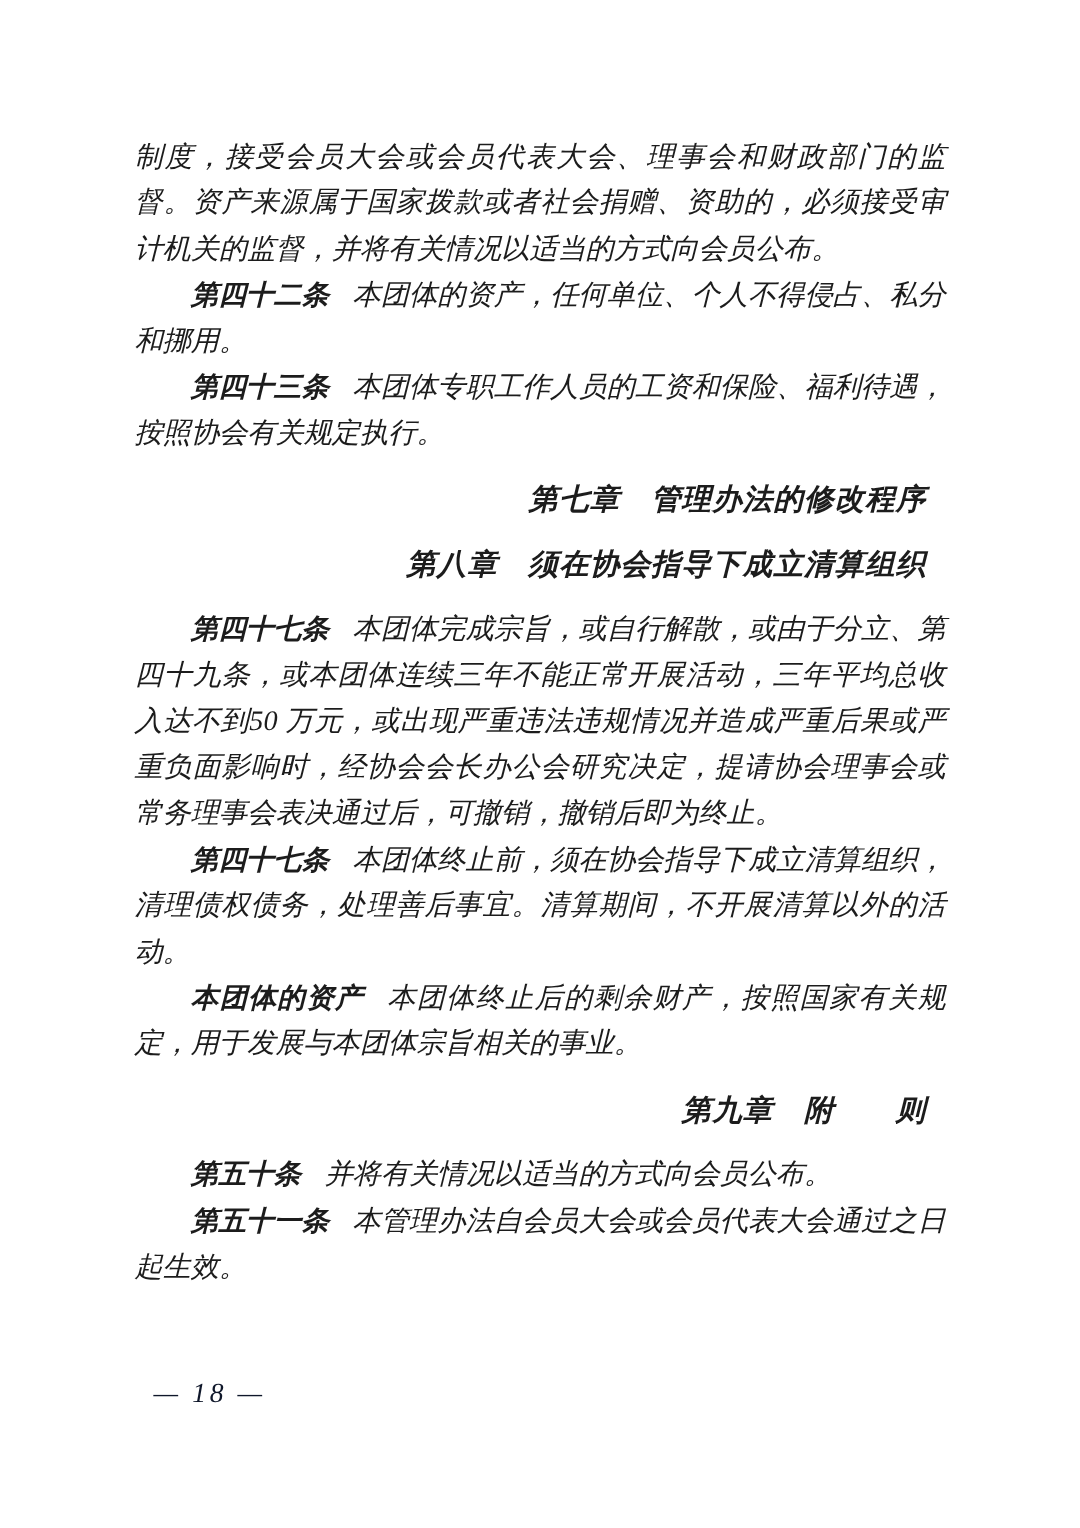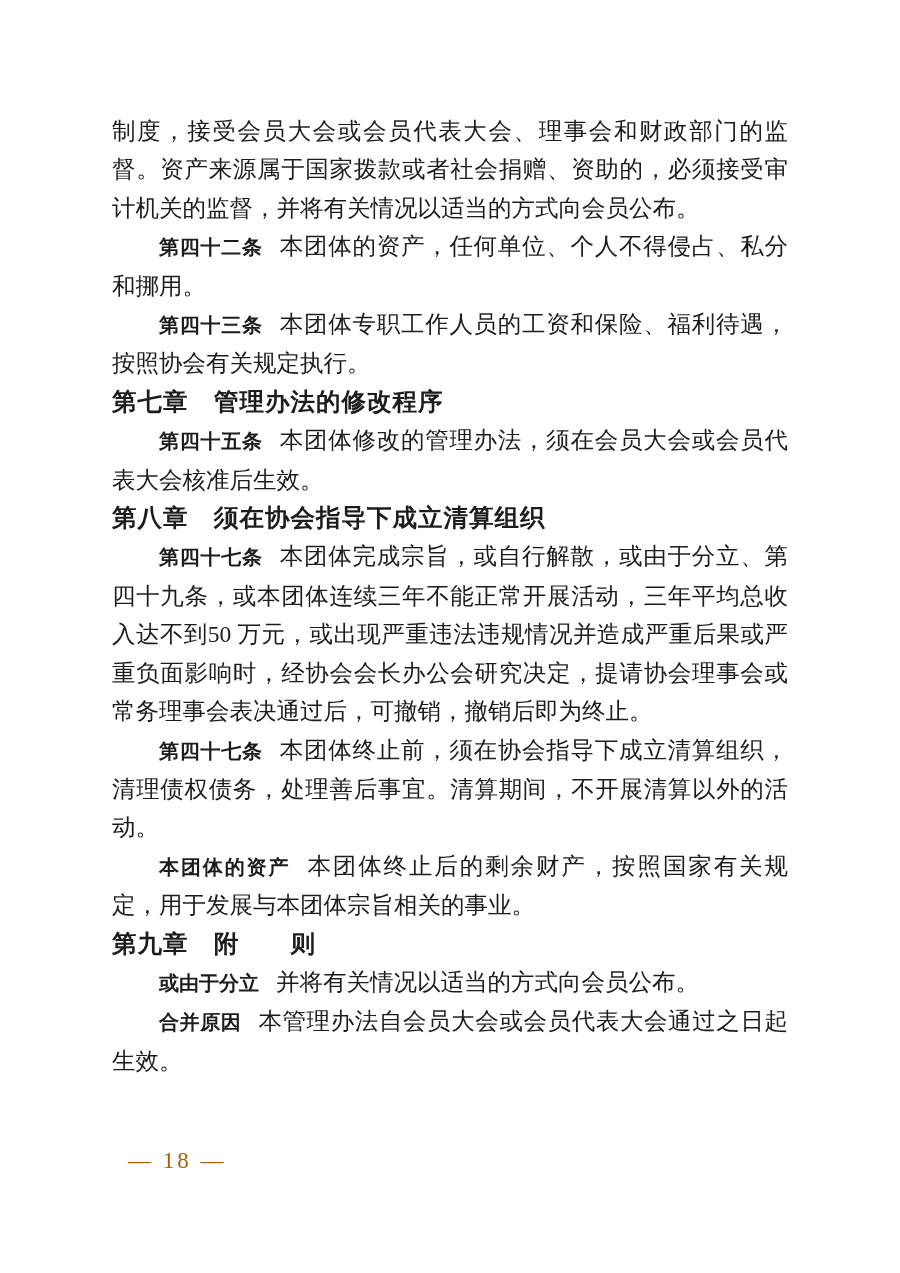"制度，接受会员大会或会员代表大会、理事会和财政部门的监督。资产来源属于国家拨款或" .page { font-style: none -> italic }
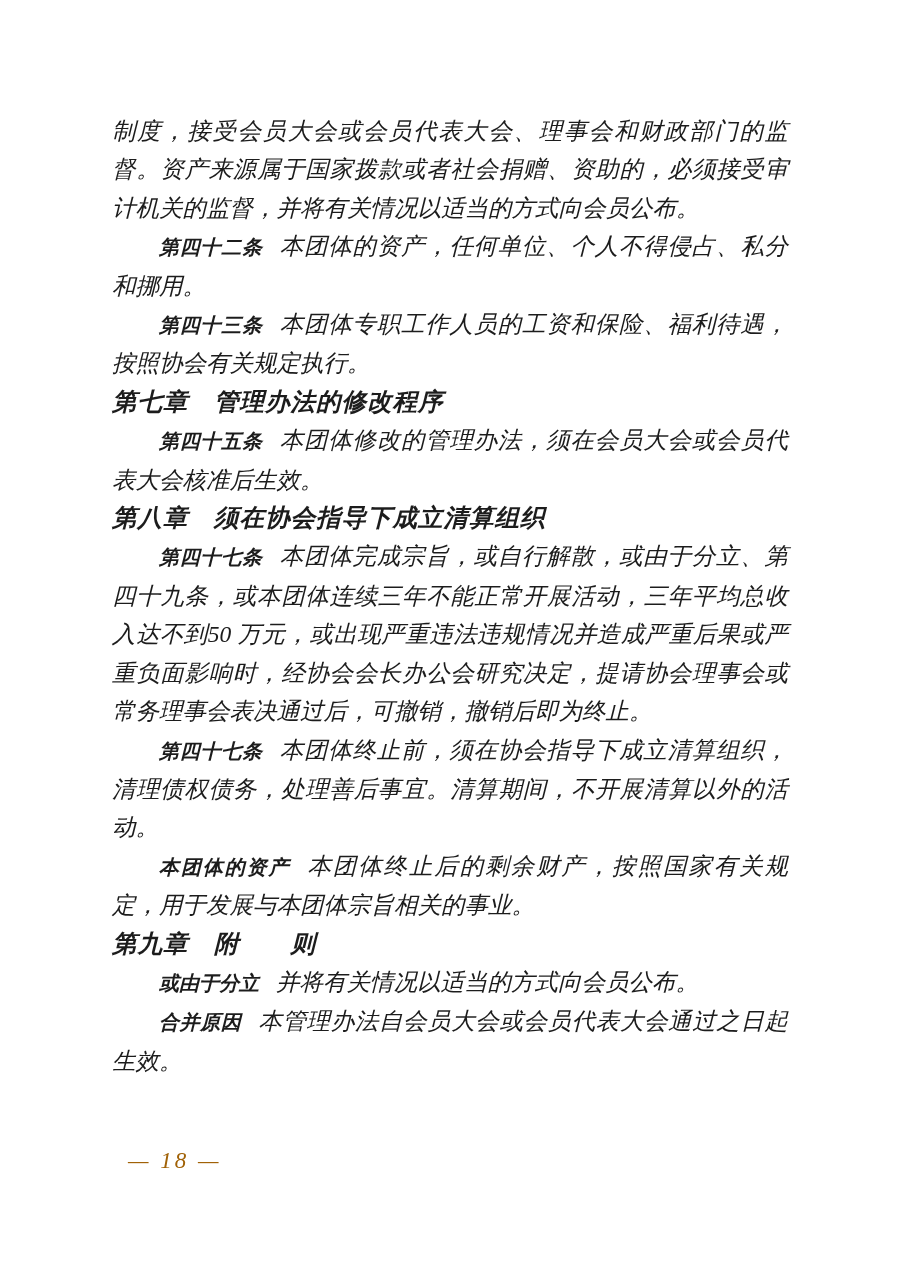"第四十二条" .lead { font-size: 20px -> 23px }
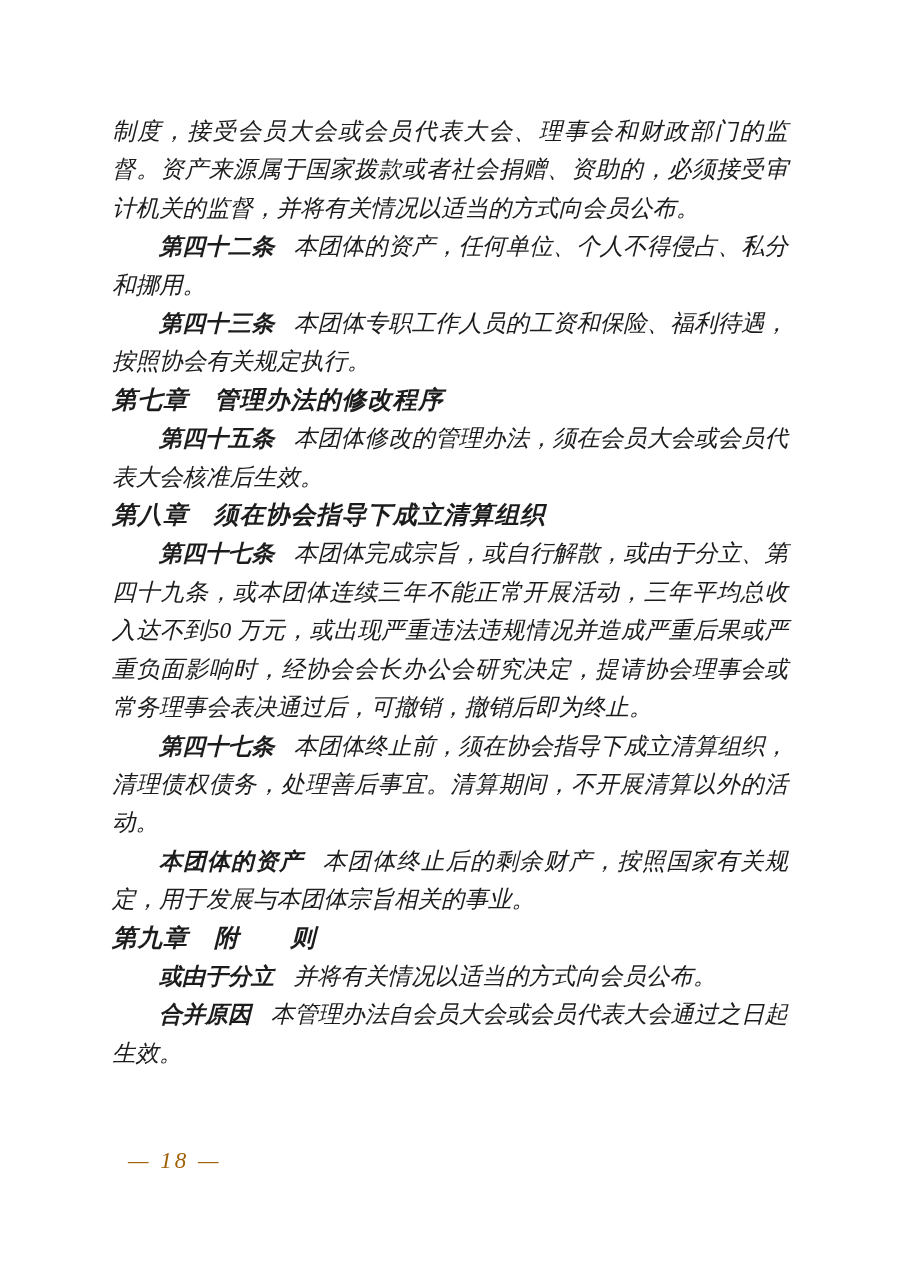"第七章 管理办法的修改程序" .chapter { margin: 0 -> 16px; text-align: left -> right }
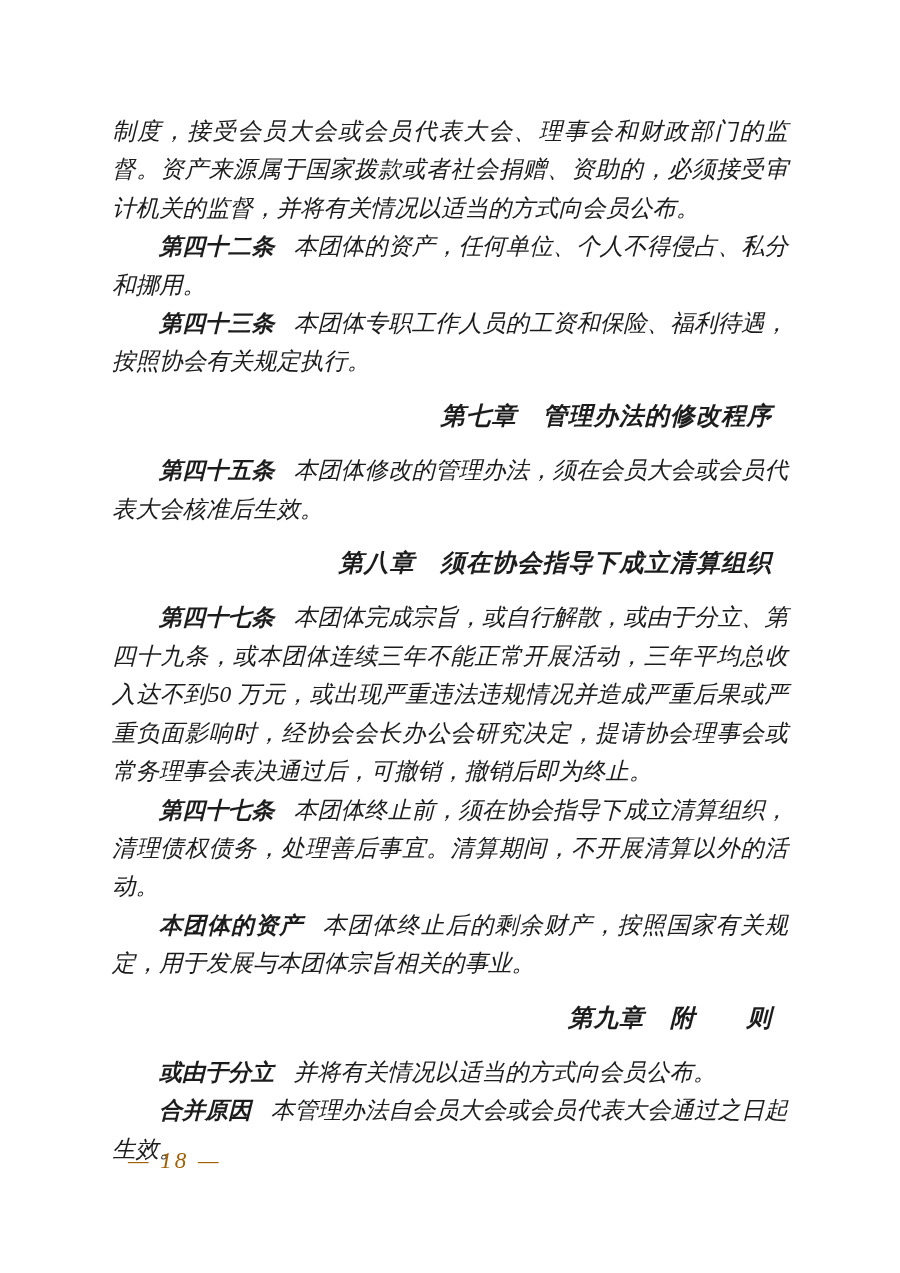"第四十五条 本团体修改的管理办法，须在会员大会或会员代表大会核准后生效。" p { html: <p><span>第四十五条</span><span>本团体修改的管理办法，须在会员大会或会员代表大会核准后生效。</span></p> -> none }
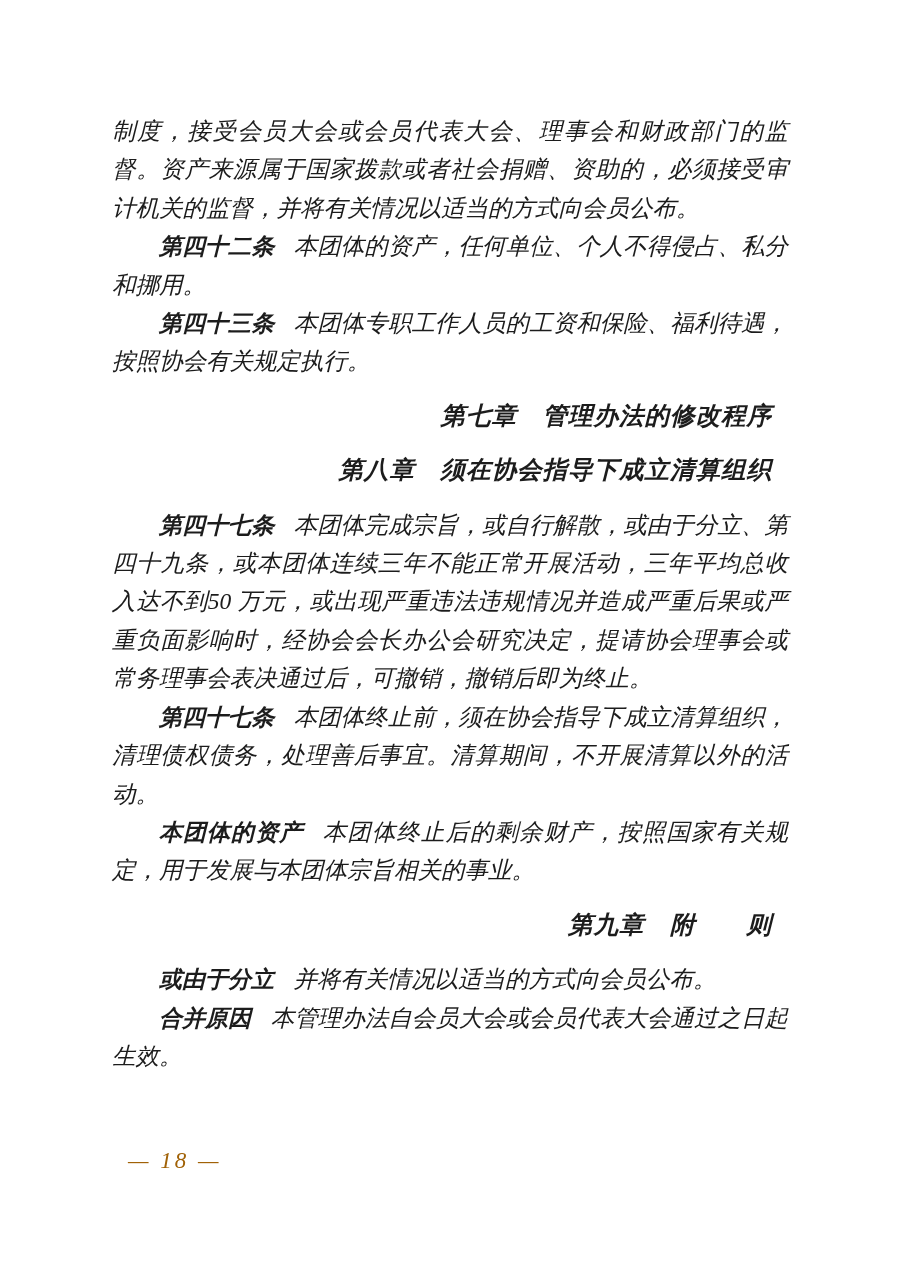"或由于分立" span.lead { text: 或由于分立 -> 第五十条 }
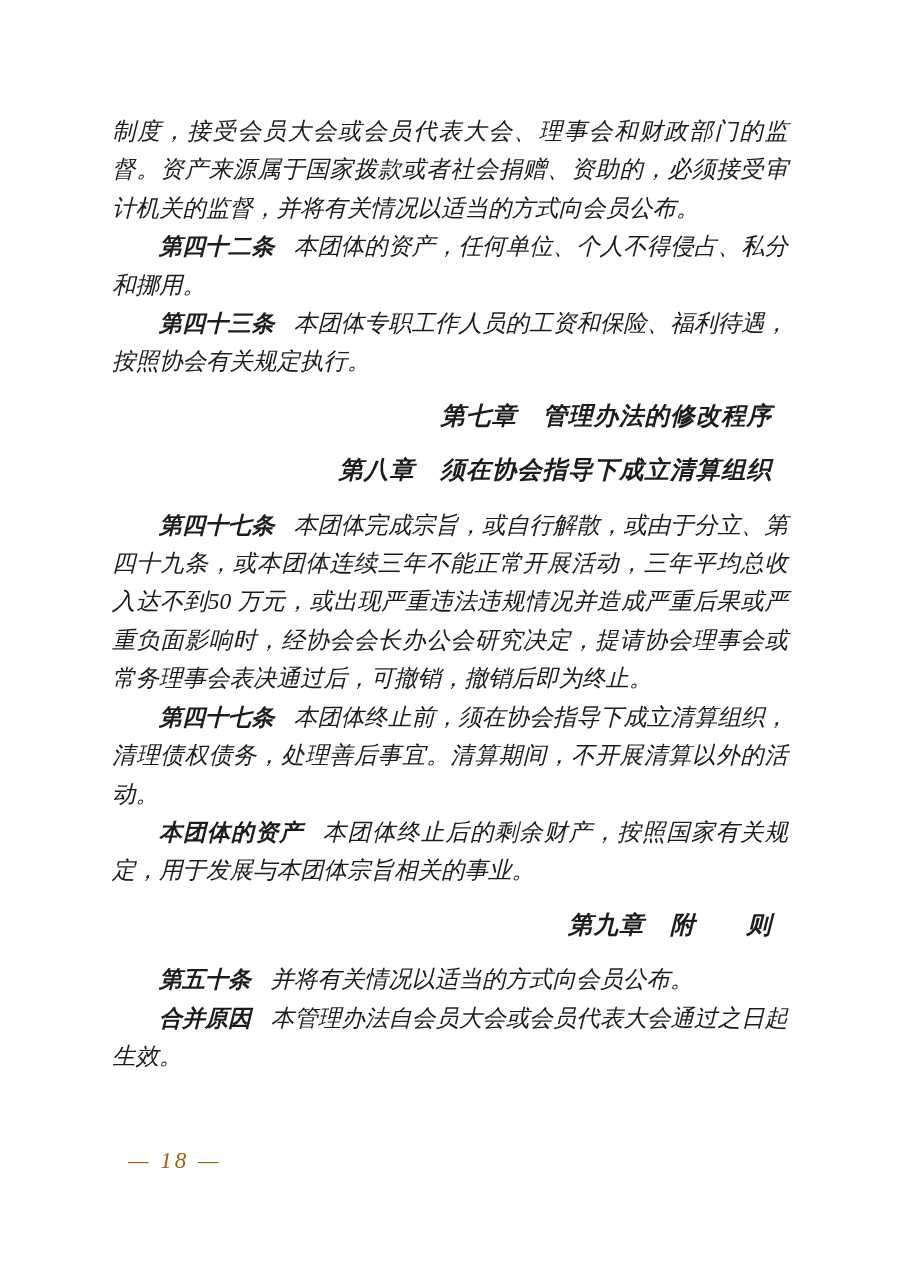"合并原因" span.lead { text: 合并原因 -> 第五十一条 }
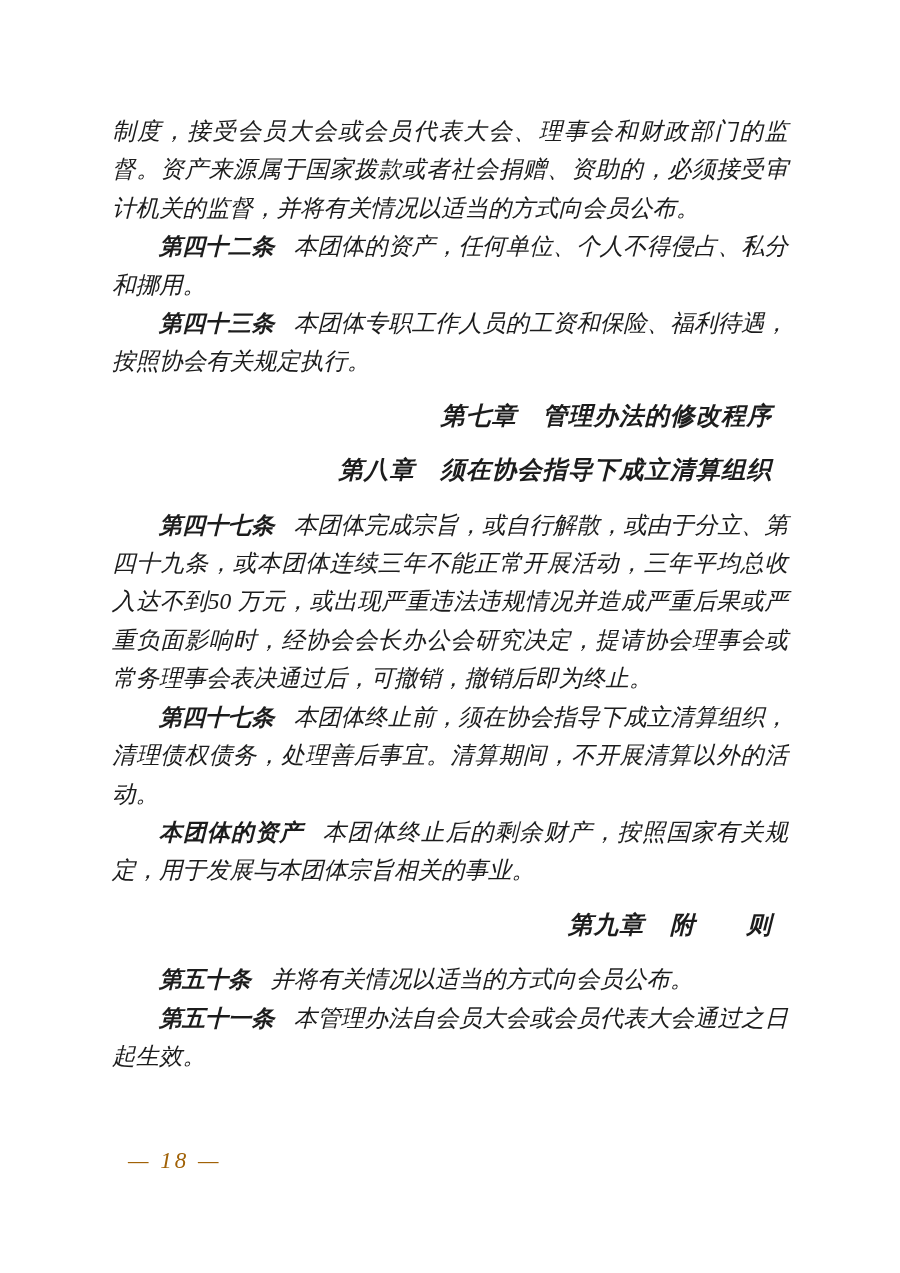"— 18 —" .page-footer { color: #a16207 -> #0f172a }
